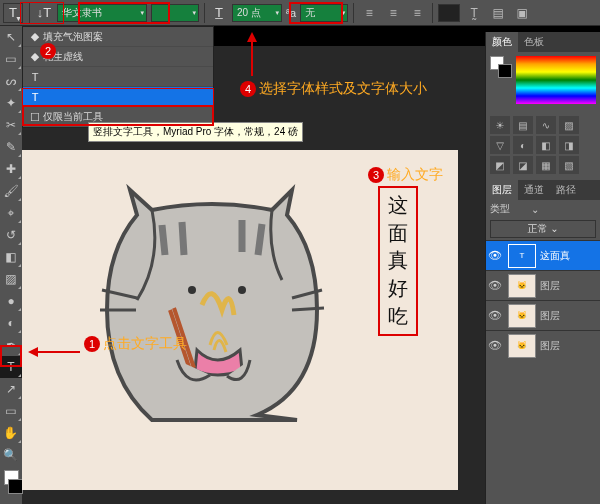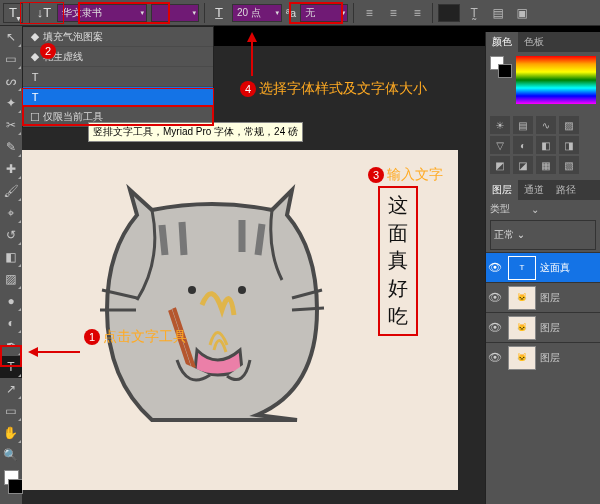"华文隶书" .dd { background: #701a75 -> #15803d }
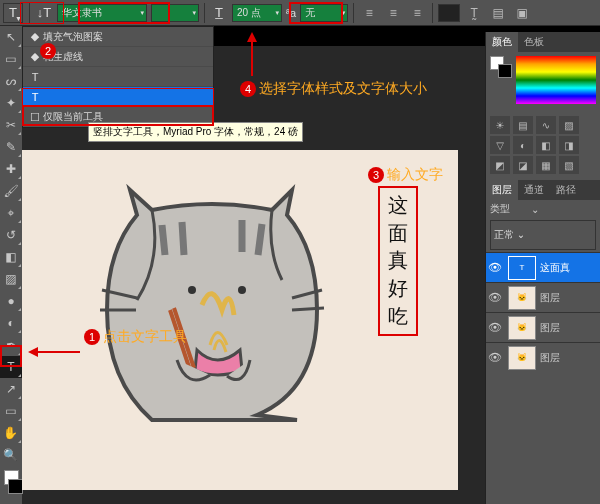"正常 ⌄" .lay-ctrl .modebox { padding: 7px 3px -> 1px 3px; text-align: none -> center }
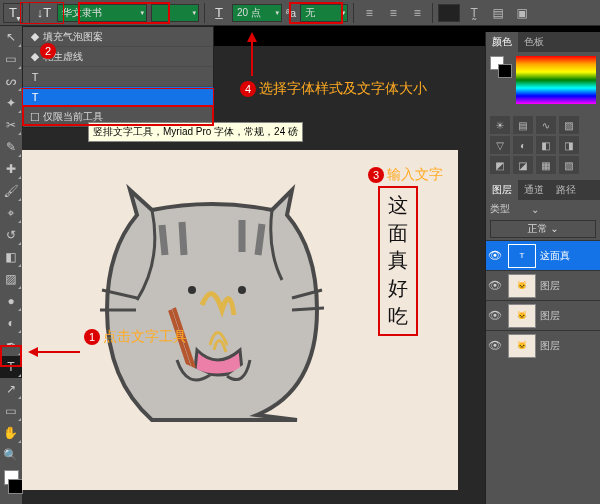"1 点击文字工具" .a1 { top: 328px -> 335px }
